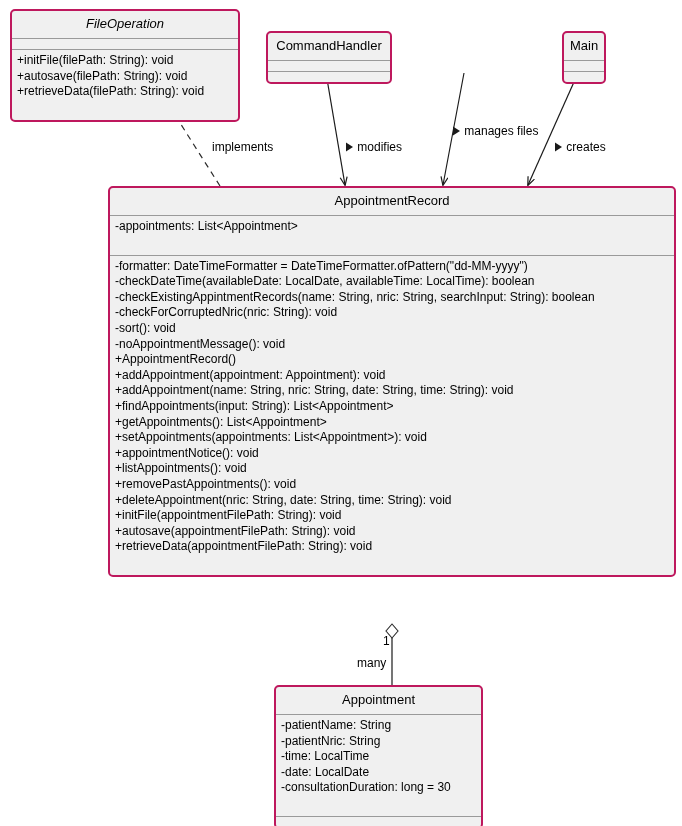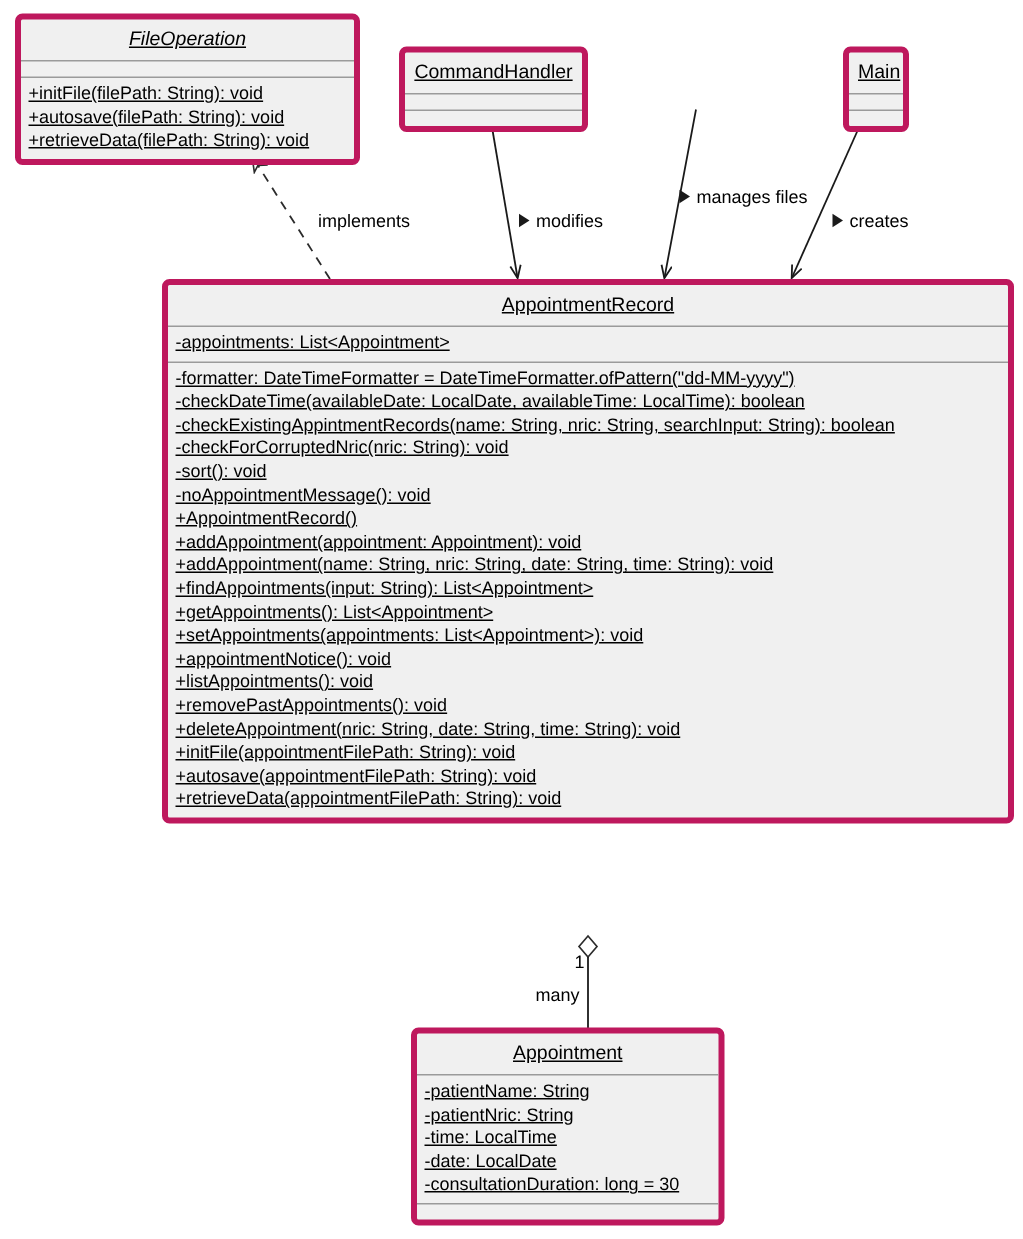"FileOperation" .uml-class { border: 4px solid #be185d -> 2px solid #be185d; text-decoration: underline -> none }
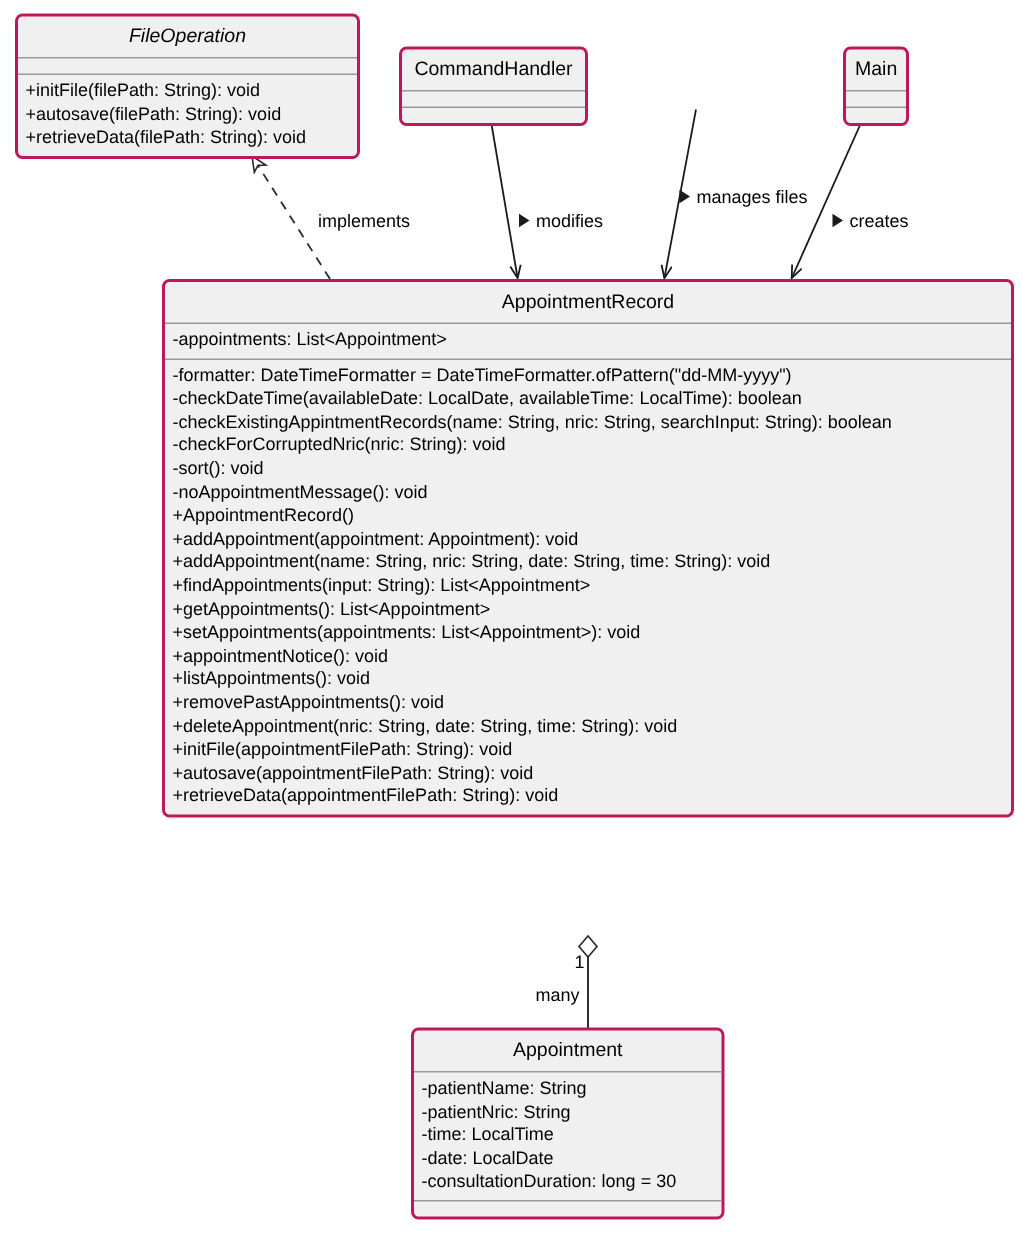"+initFile(filePath: String): void" .uml-compartment { padding: 3px 4px 4px 4px -> 3px 4px 20px 4px }
